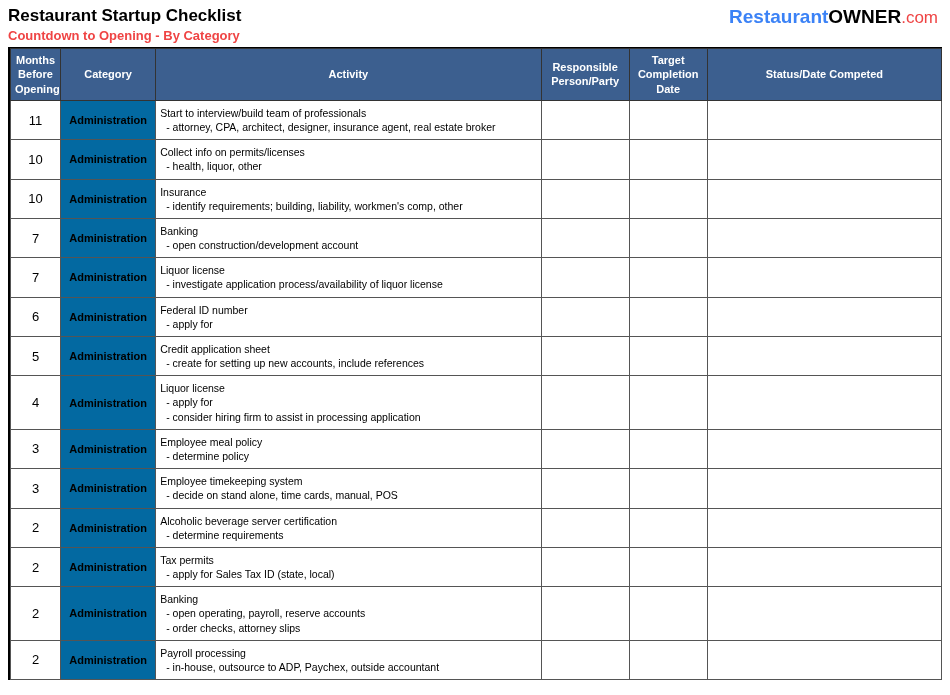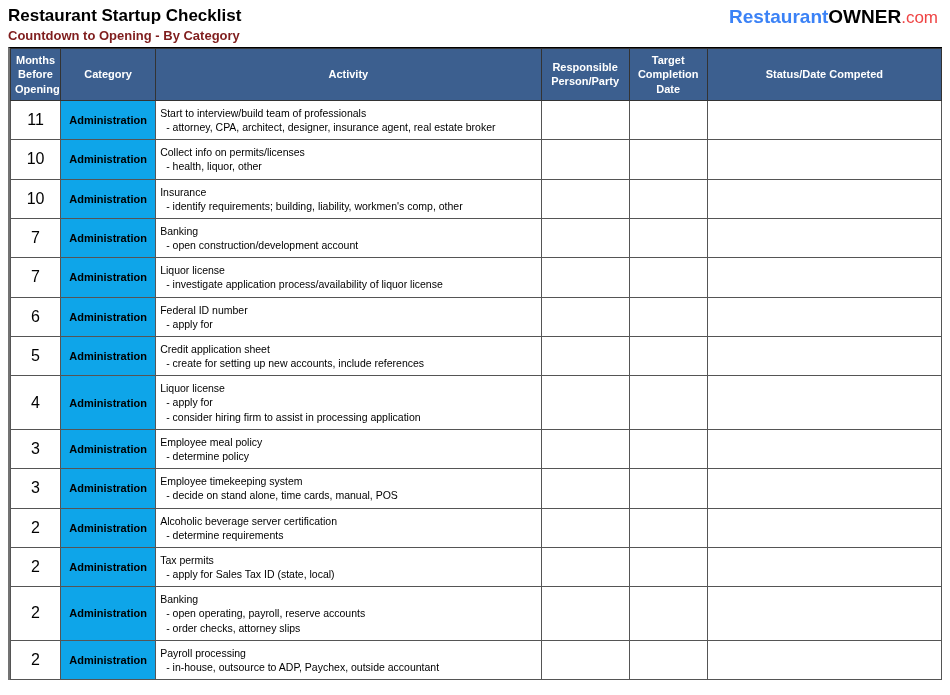"Countdown to Opening - By" .page-subtitle { color: #7f1d1d -> #ef4444 }
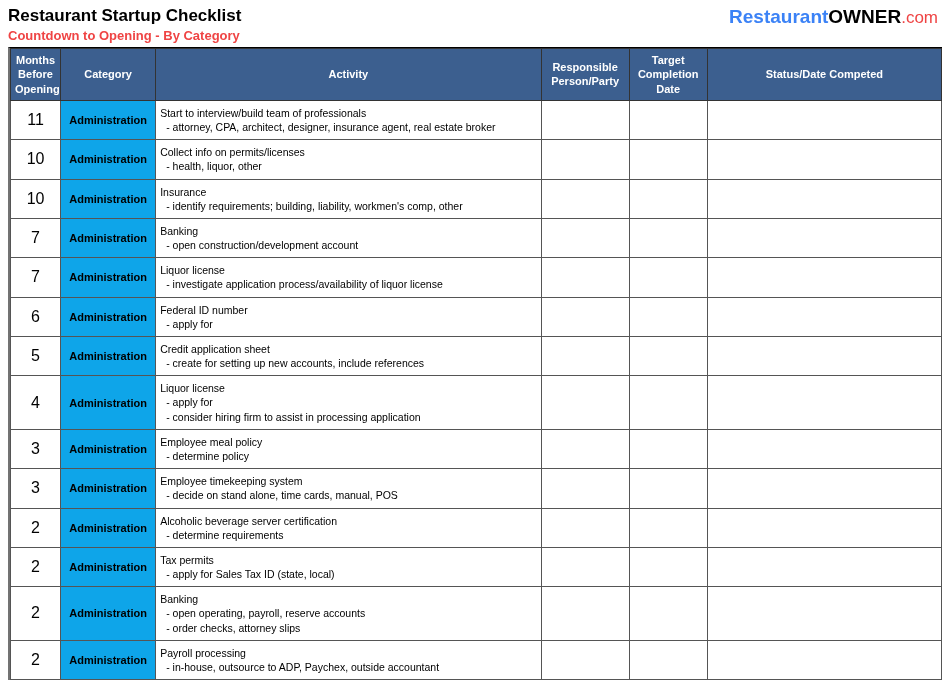"Months Before Opening" .outer-wrap { border-left: 2px solid #737373 -> 2px solid #000000 }
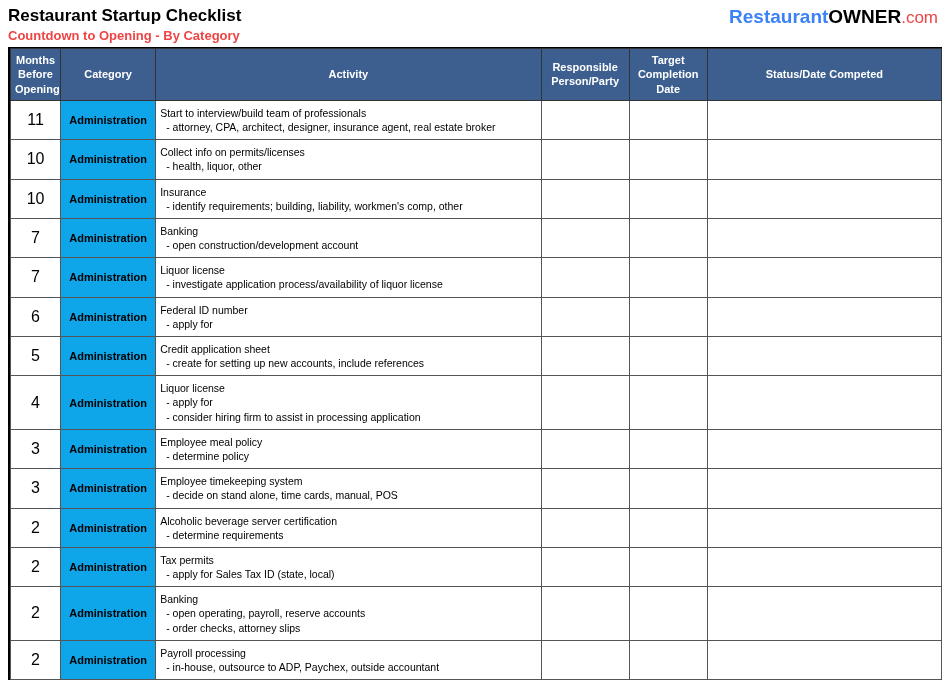"11" td.months { font-size: 16px -> 13px }
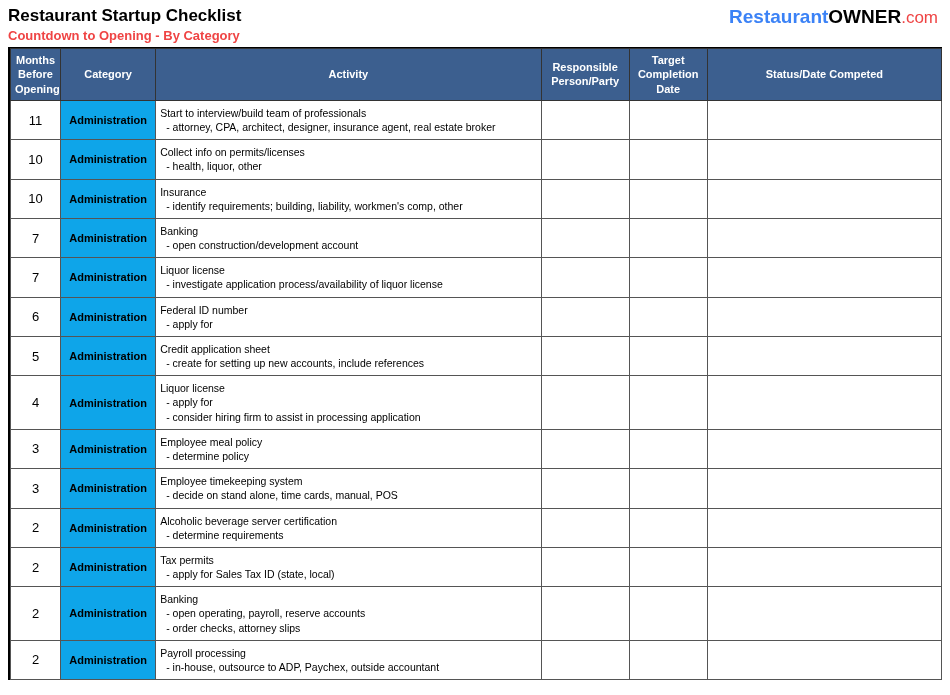"Administration" td.category { background: #0ea5e9 -> #0369a1 }
